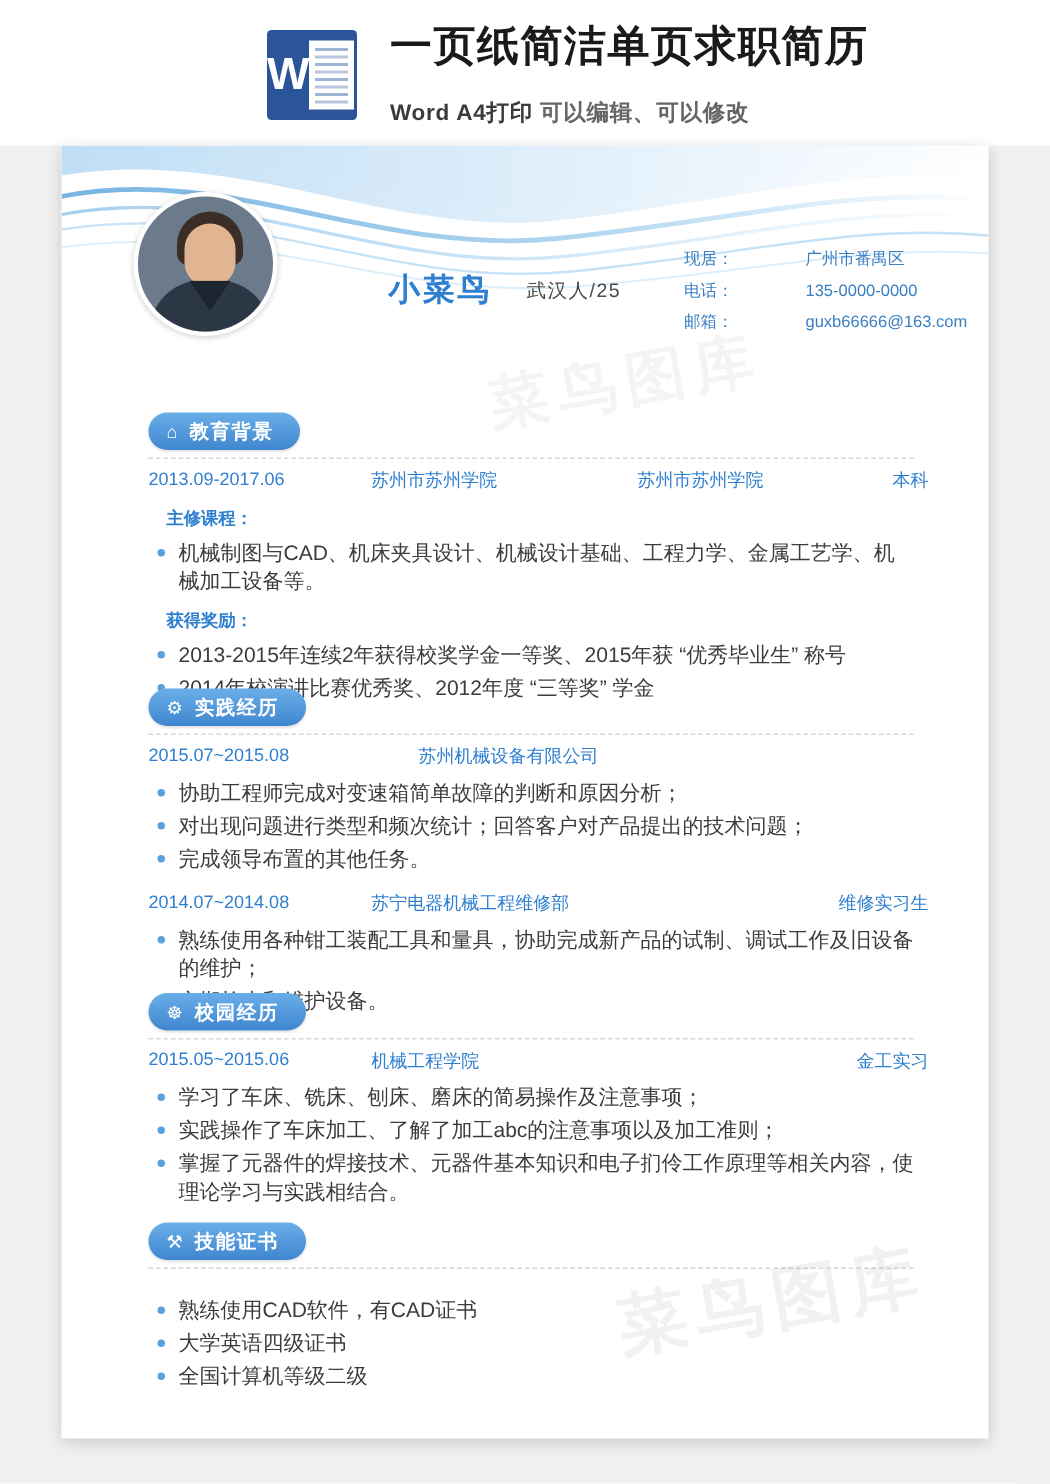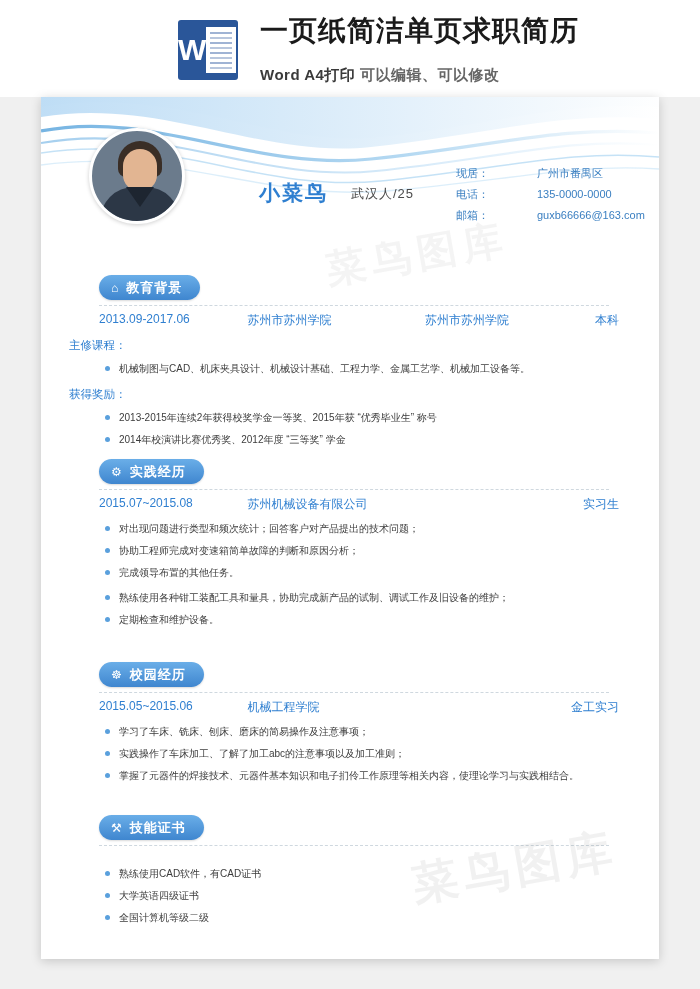"主修课程：" .sublabel { font-weight: none -> bold; padding-left: 28px -> 70px }
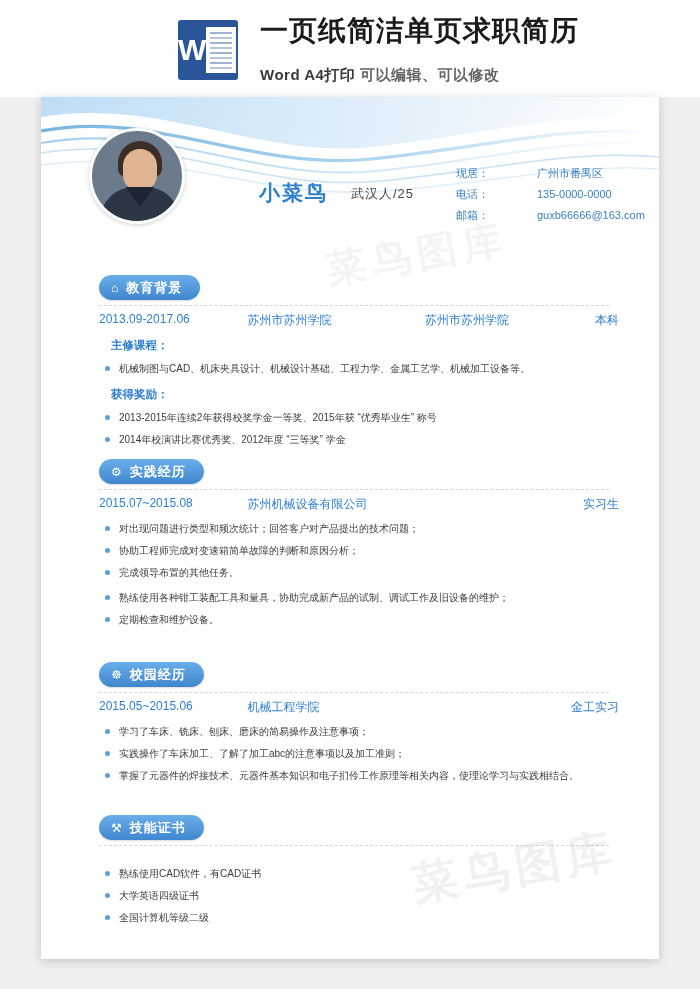"机械制图与CAD、机床夹具设计、机械设计基础、工程力学、金属工艺学、机械加工设备" ul.bullets li { font-size: 10px -> 14px }
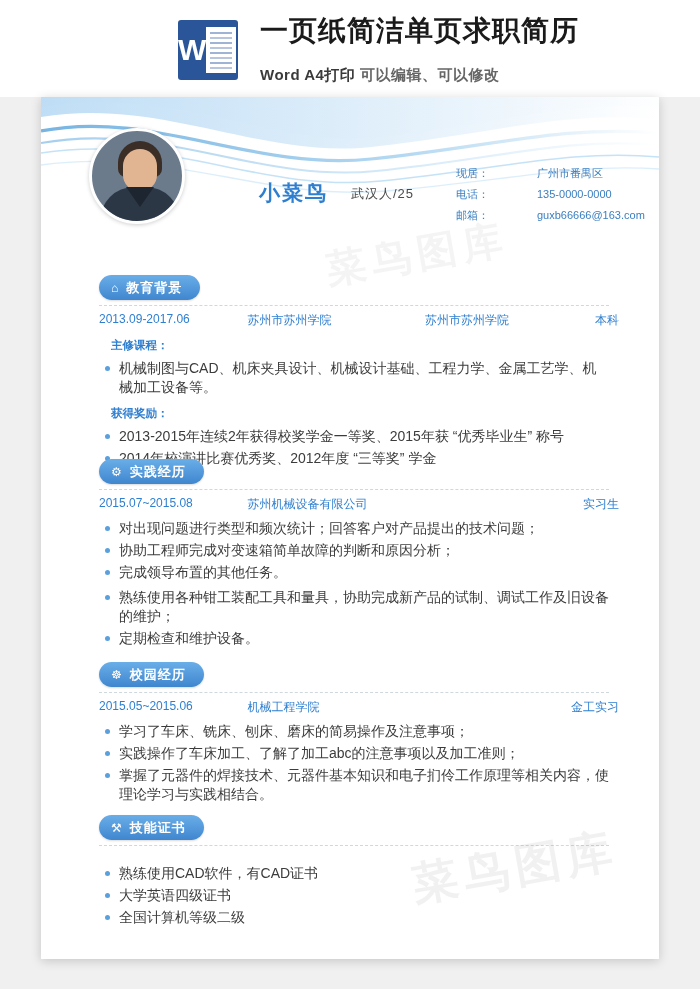"实习生" div.c3 { html: <div>实习生</div> -> none }
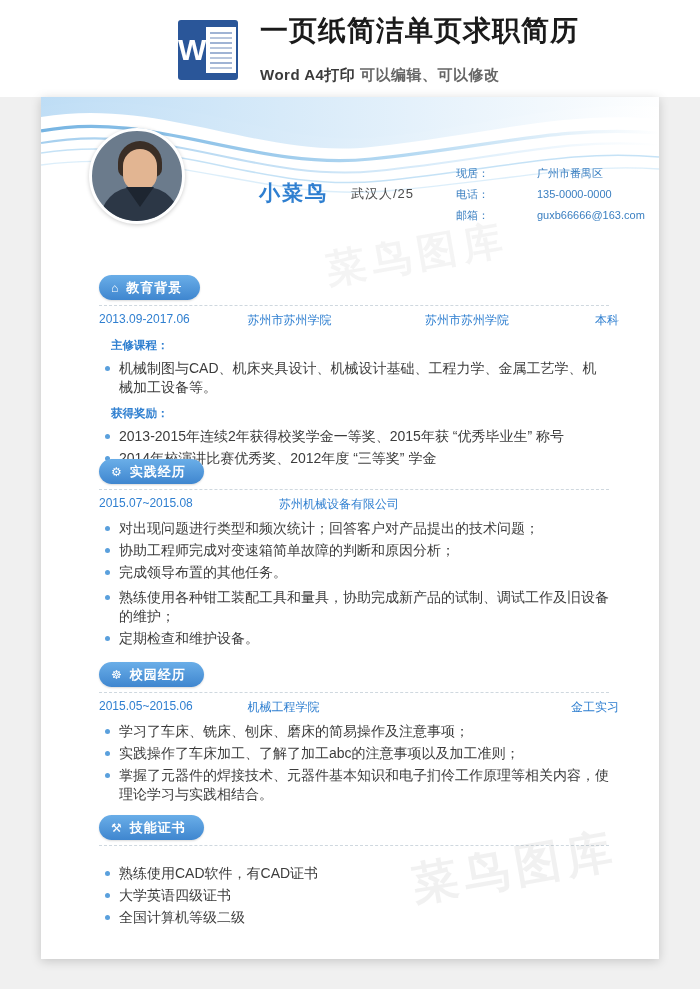"对出现问题进行类型和频次统计；回答客户对产品提出的技术问题；" li { order: before "协助工程师完成对变速箱简单故障的判断和原因分析；" -> after "协助工程师完成对变速箱简单故障的判断和原因分析；" }
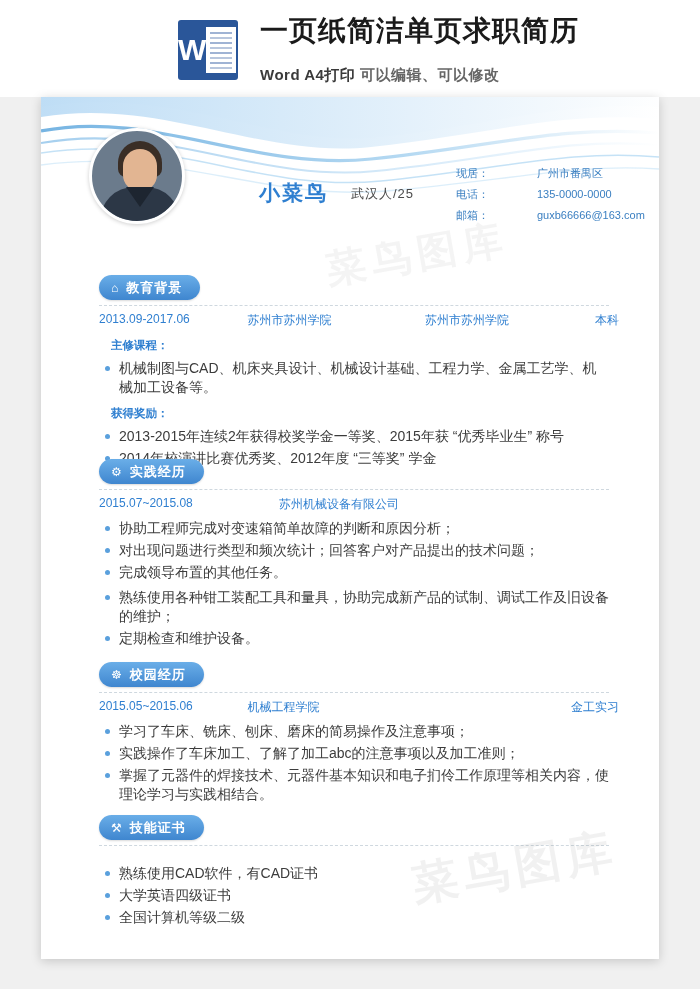"2014.07~2014.08" div.row3 { html: none -> <div> <div>2014.07~2014.08</div> <div>苏宁电器机械工程维修部</div> <div>维修实习生</div> </div> }
